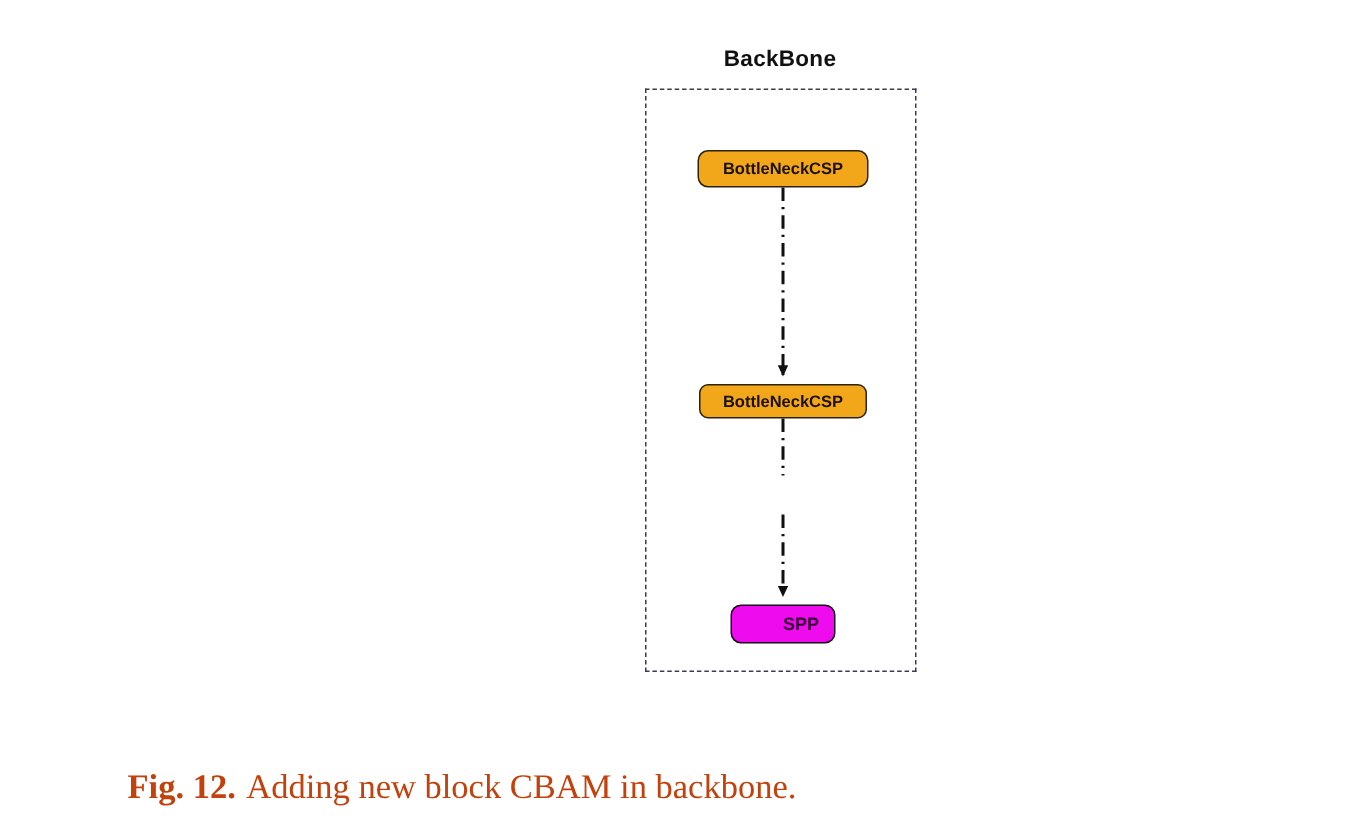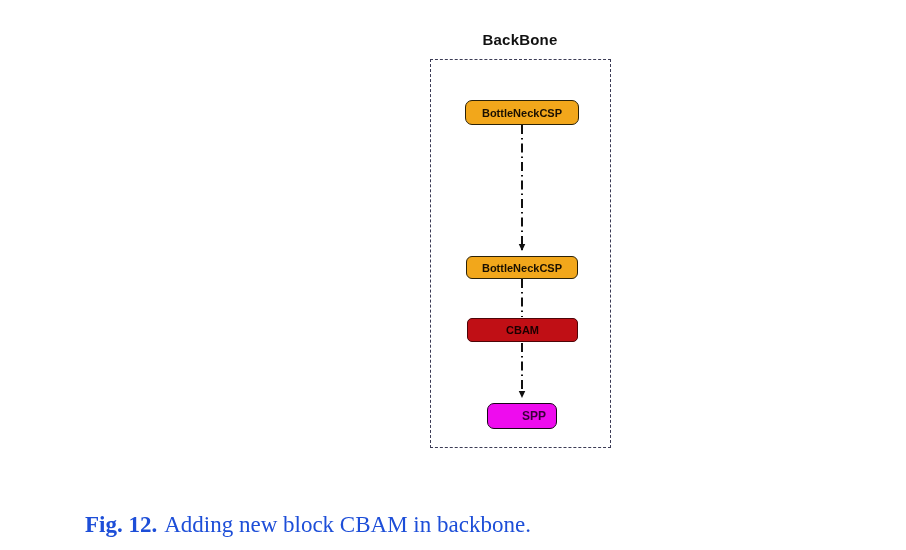"CBAM" div.block { html: <div>CBAM</div> -> none }
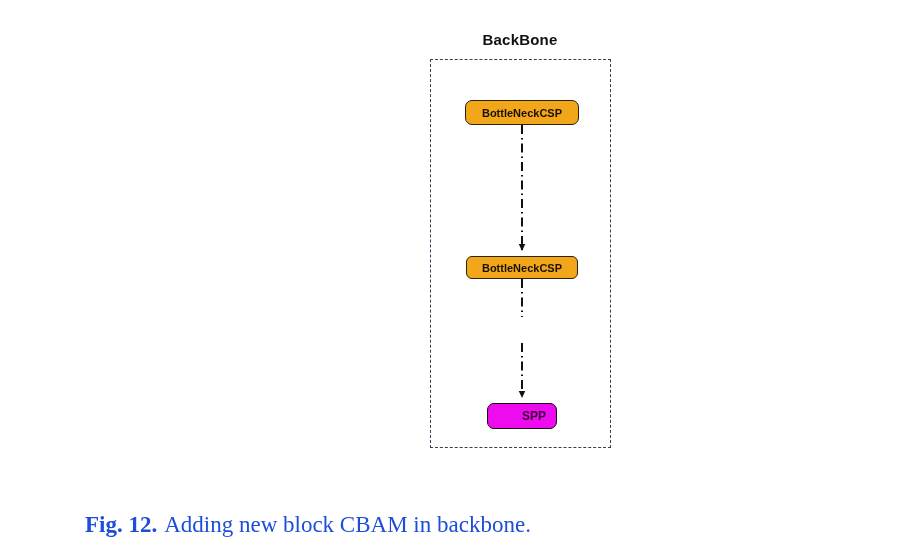"Fig. 12. Adding new block" .caption { color: #1d4ed8 -> #c2410c }
